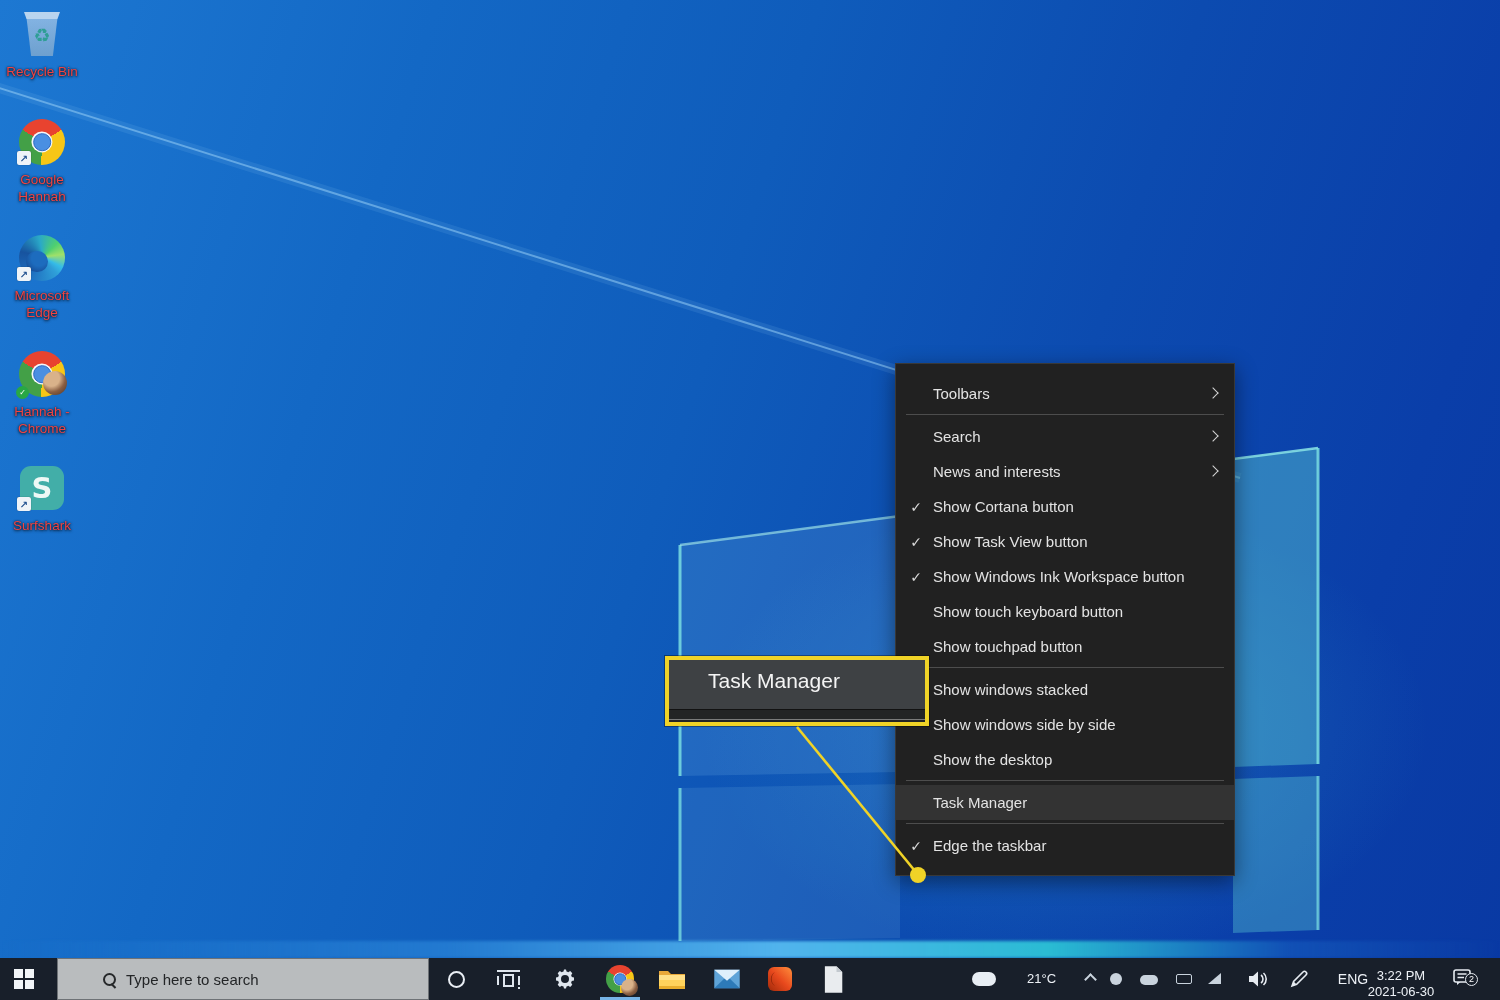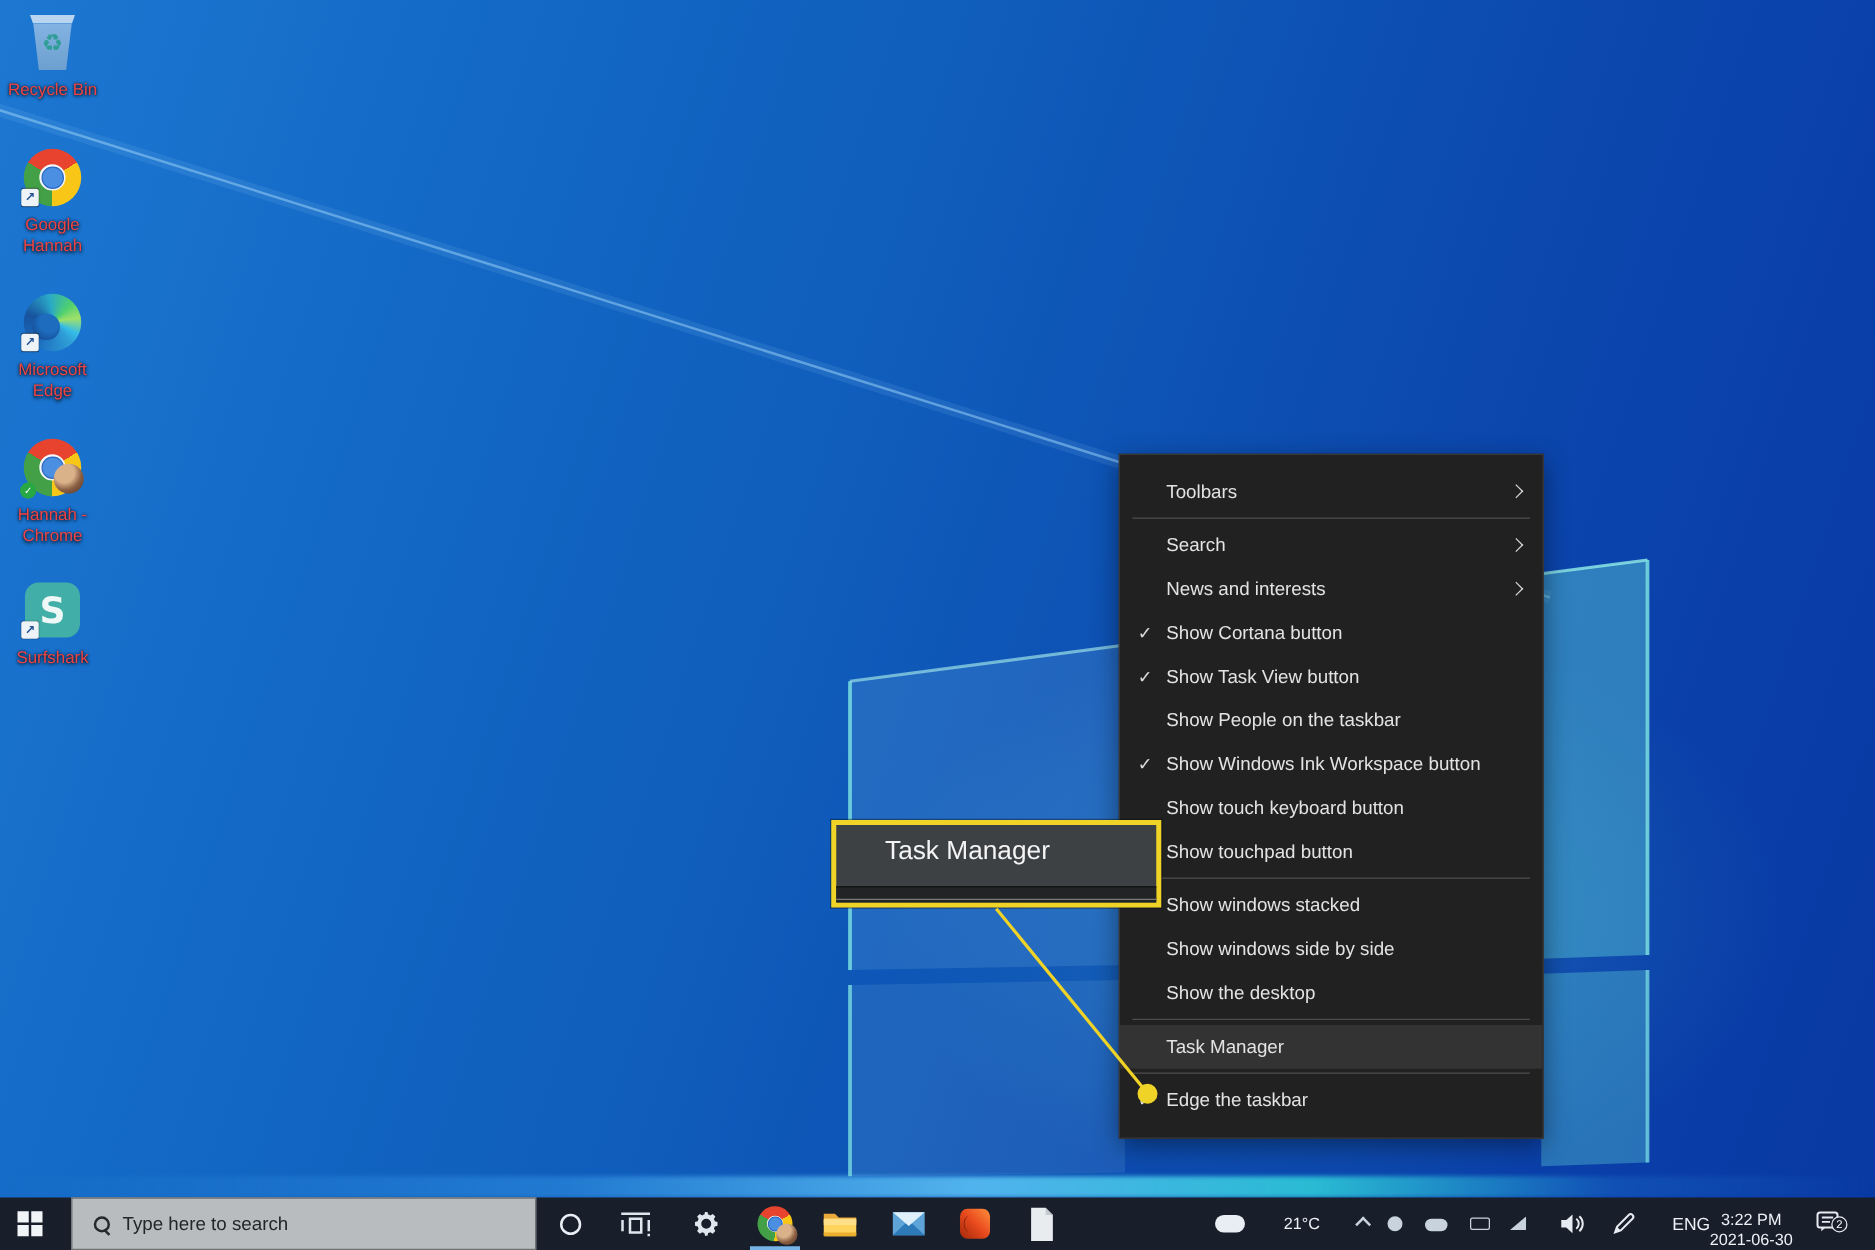"Show People on the taskbar" div.mi { html: <div> <span>Show People on the taskbar</span> </div> -> none }
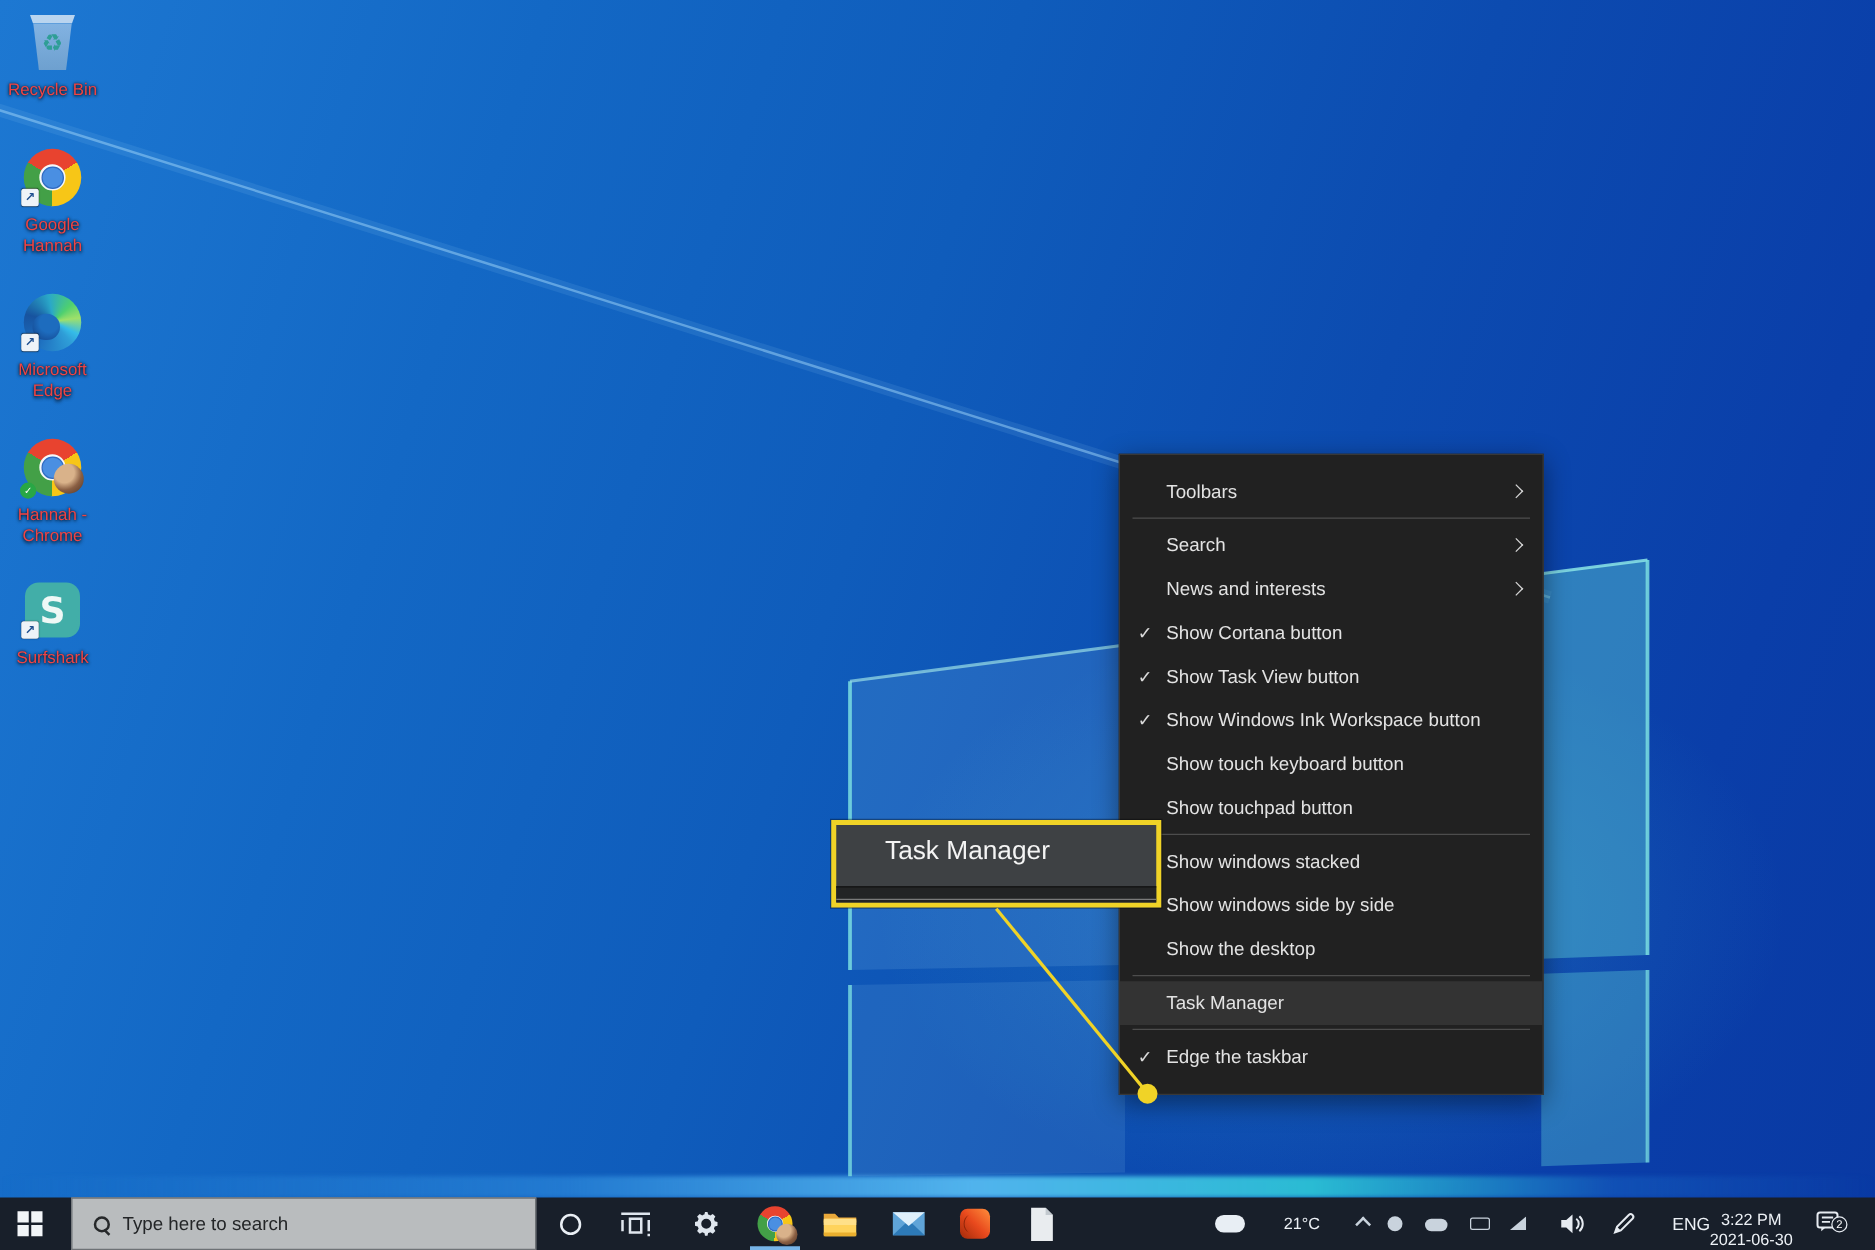"Type here to search" .searchbox { padding-left: none -> 28px }
